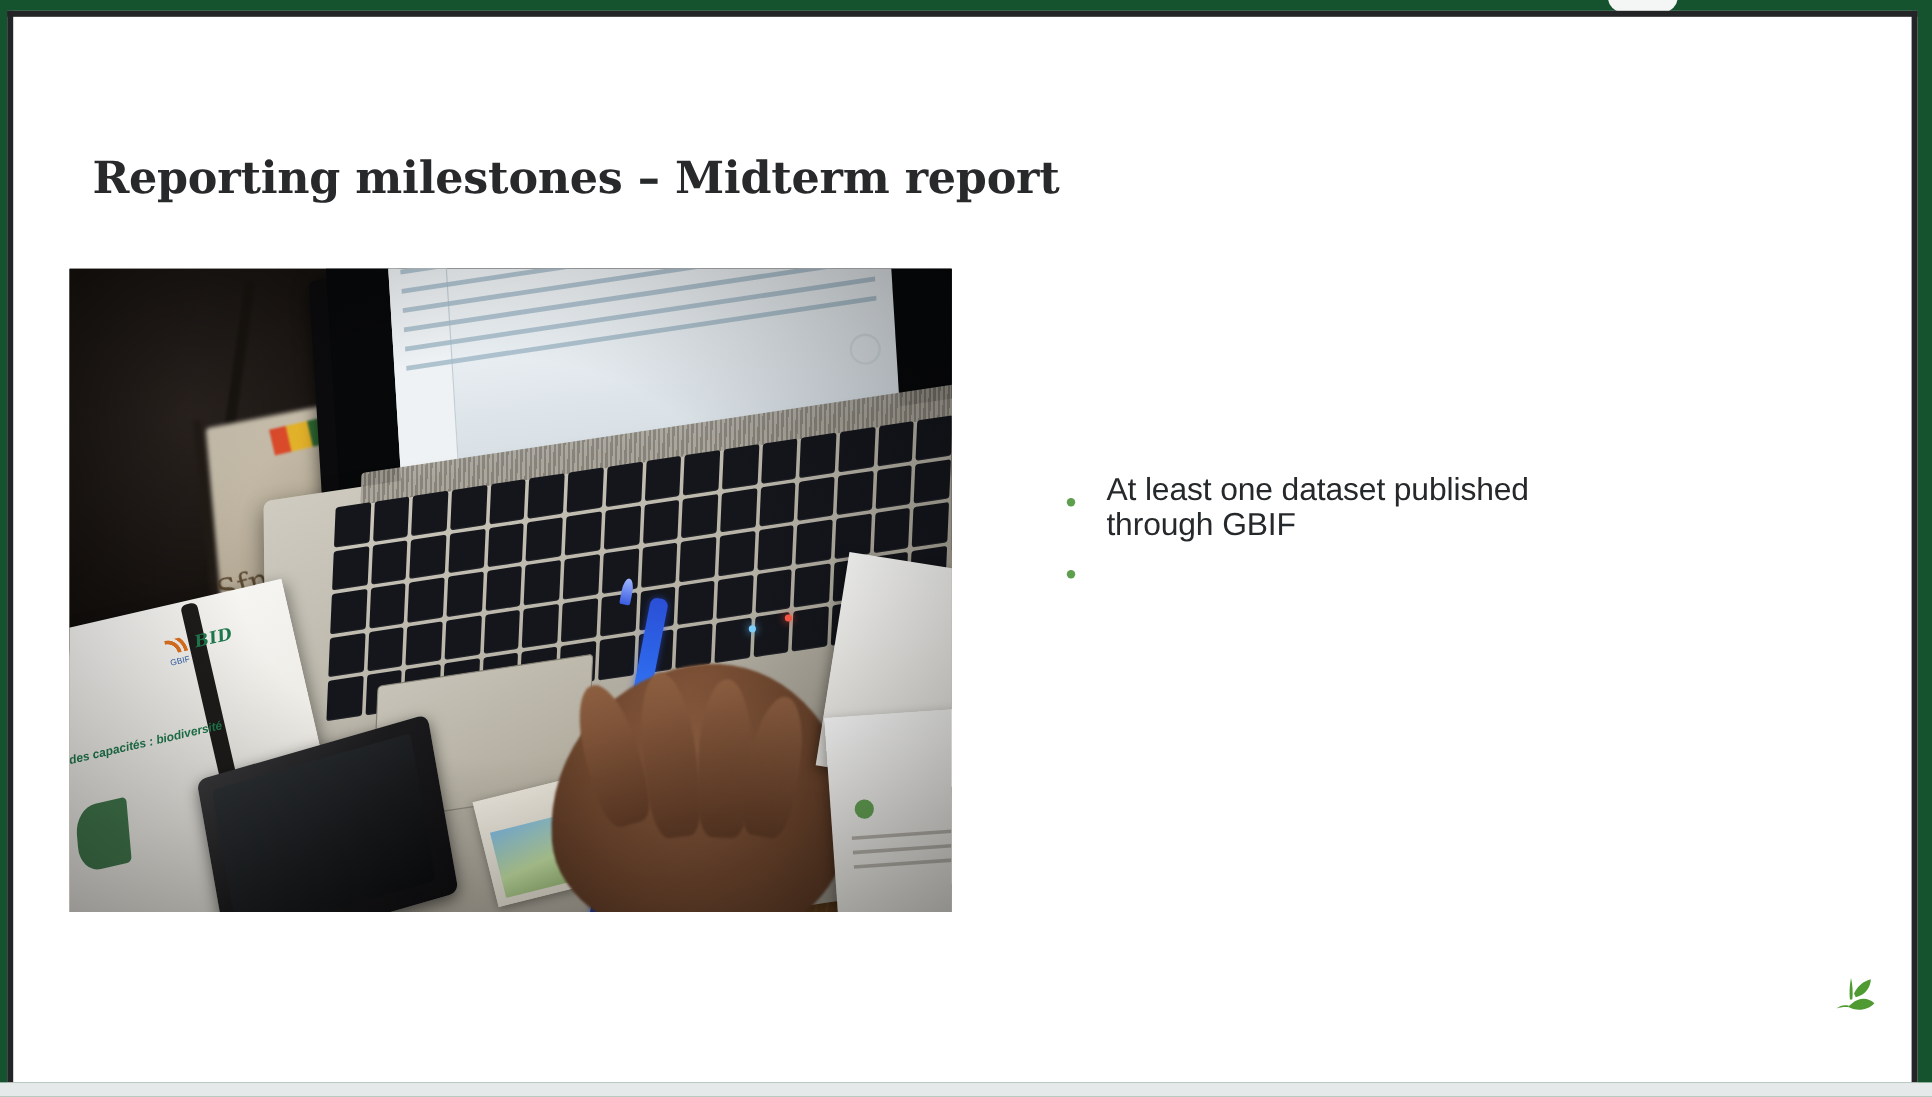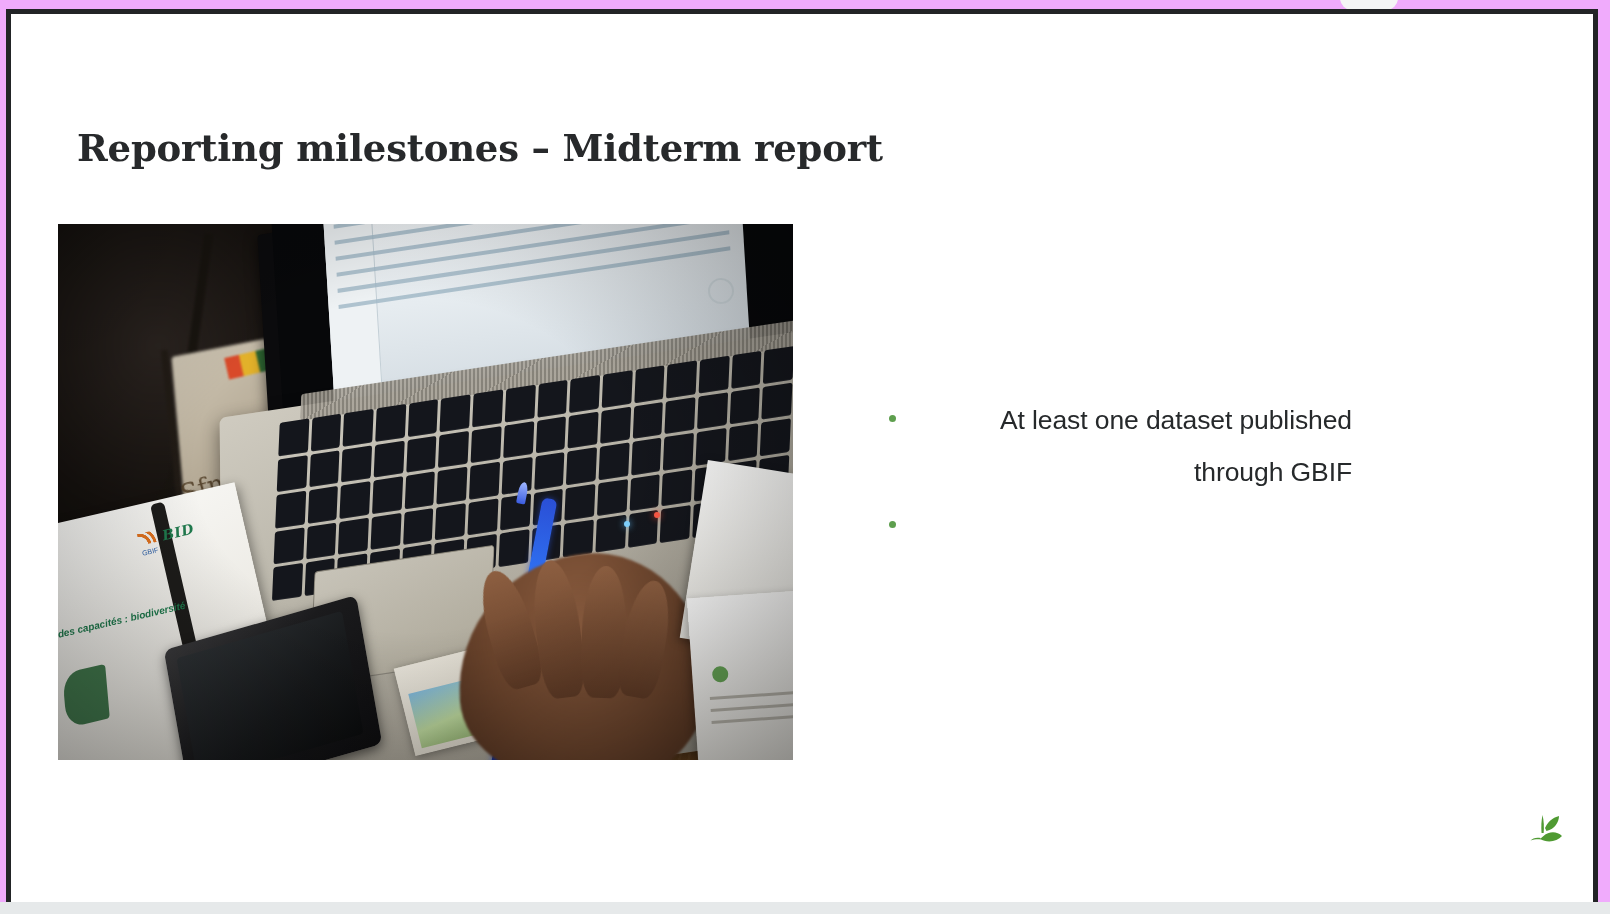"Reporting milestones – Midterm report" .viewer { background: #f0abfc -> #14532d }
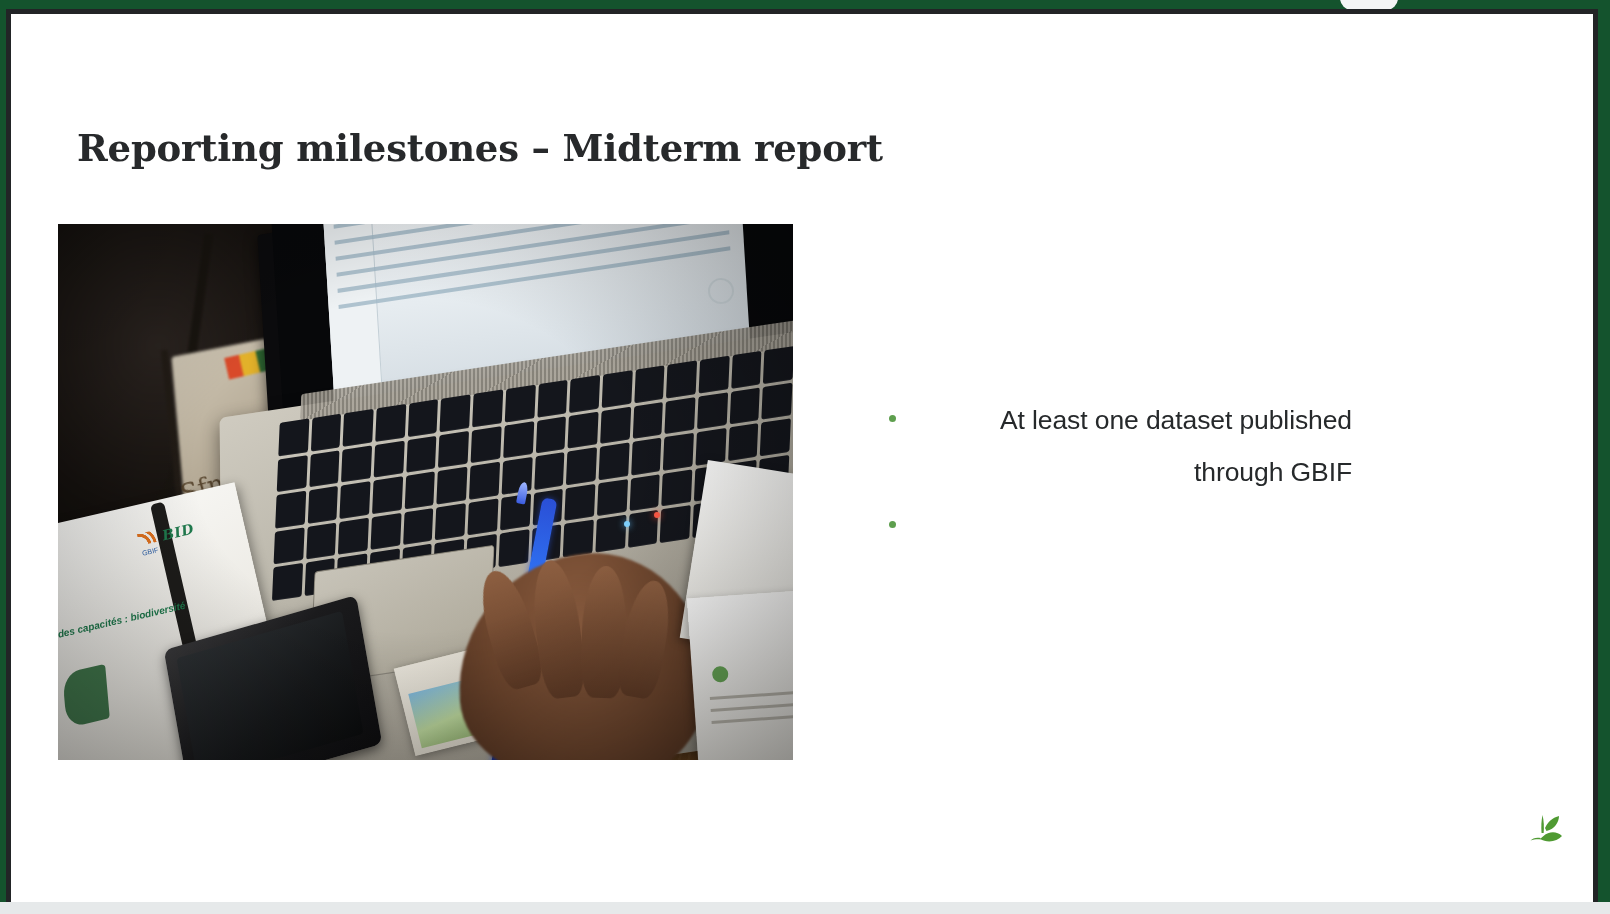"At least one dataset published" .bullet-text { line-height: 52px -> 29px; text-align: right -> none }
